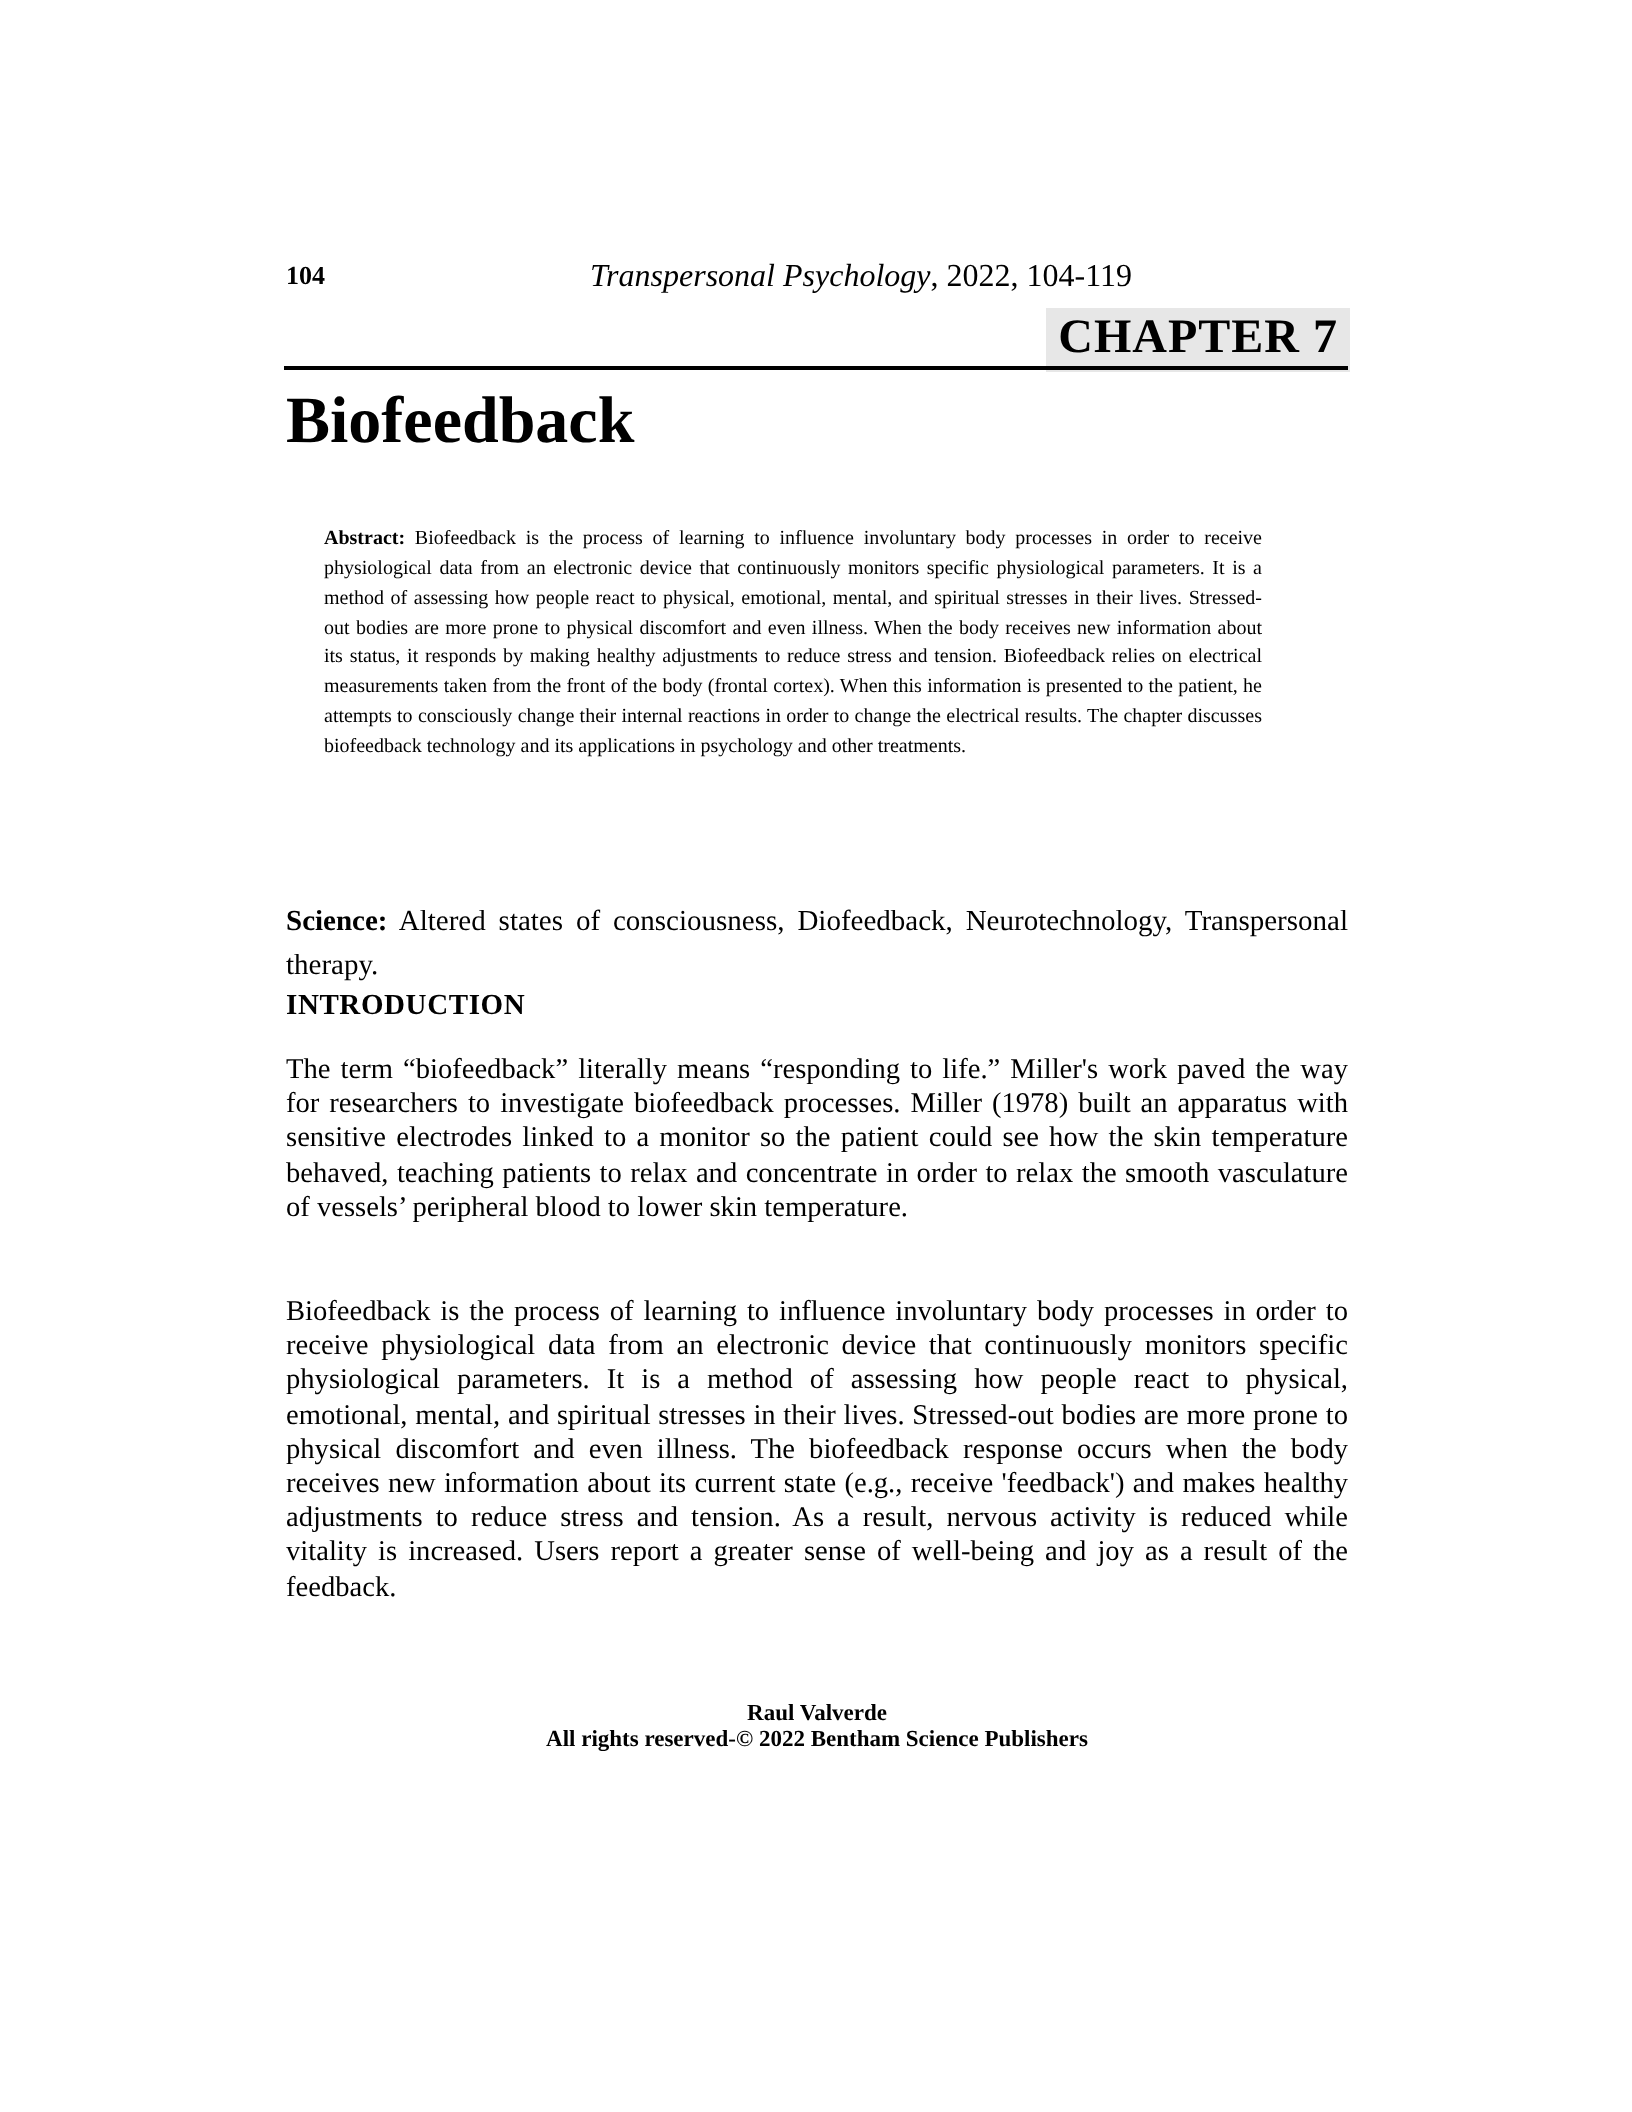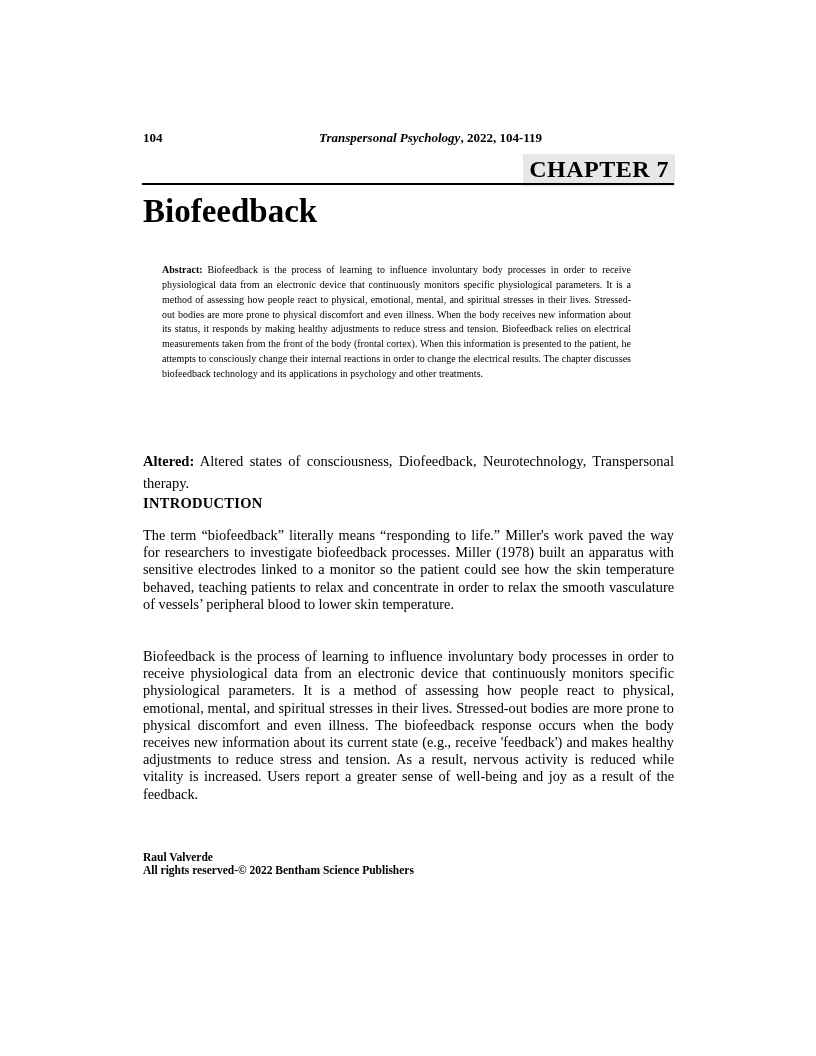"Transpersonal Psychology, 2022, 104-119" .header-journal { font-size: 13px -> 16px; font-weight: bold -> normal }
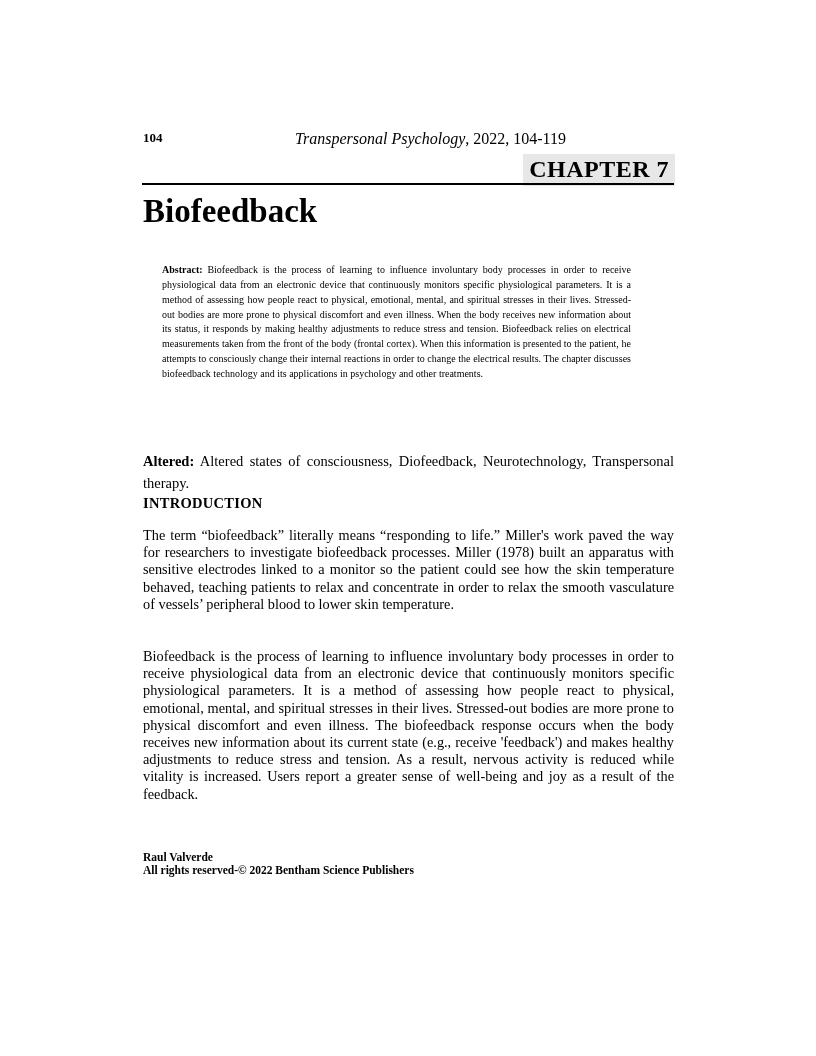"Altered:" span.bold-label { text: Altered -> Science }
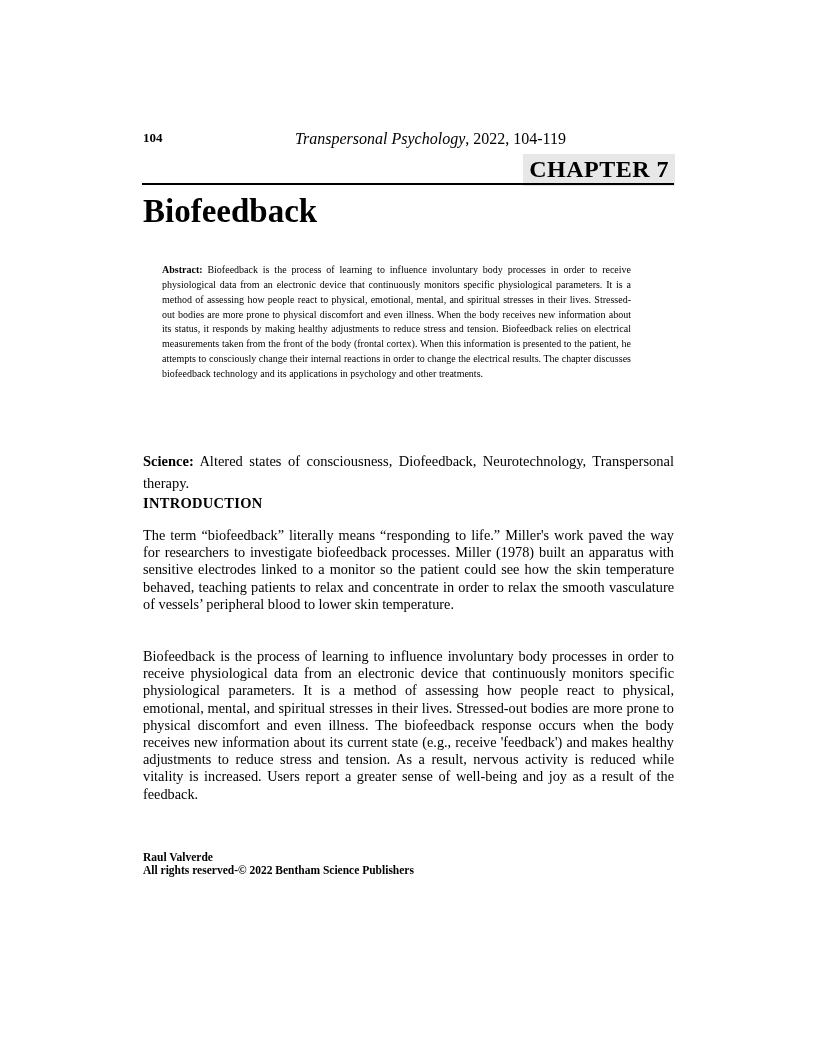"Raul Valverde" .footer { text-align: none -> center }
